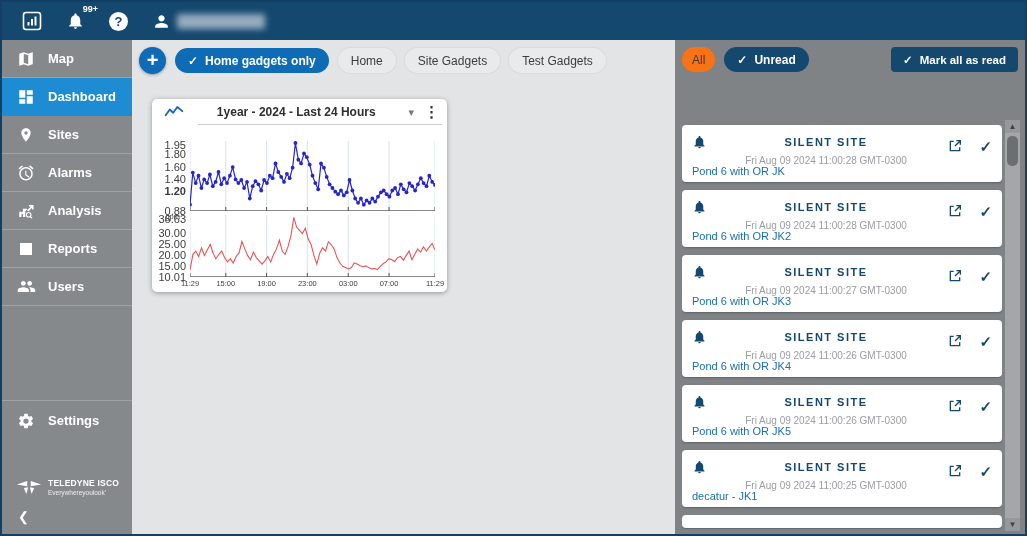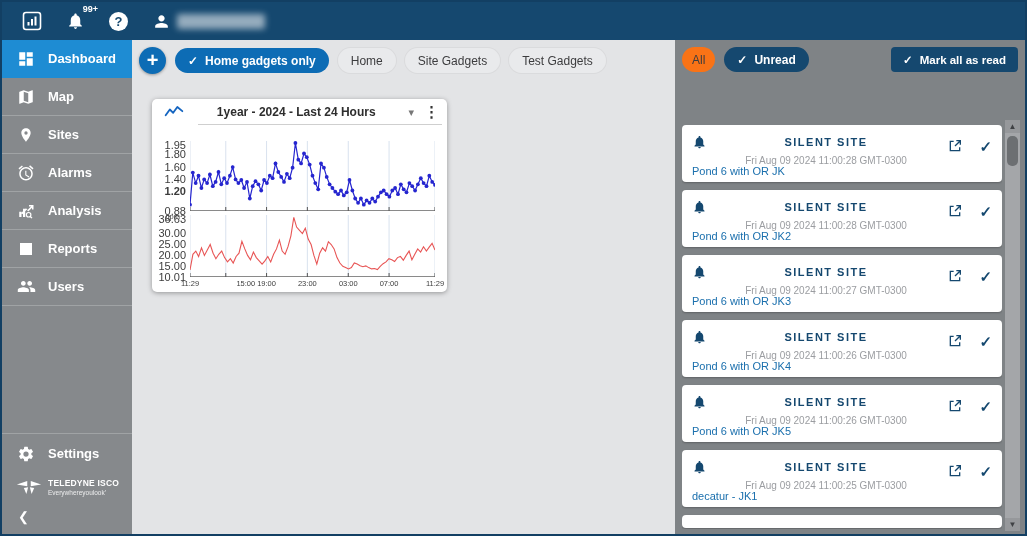"Dashboard" div.side-item { order: before "Map" -> after "Map" }
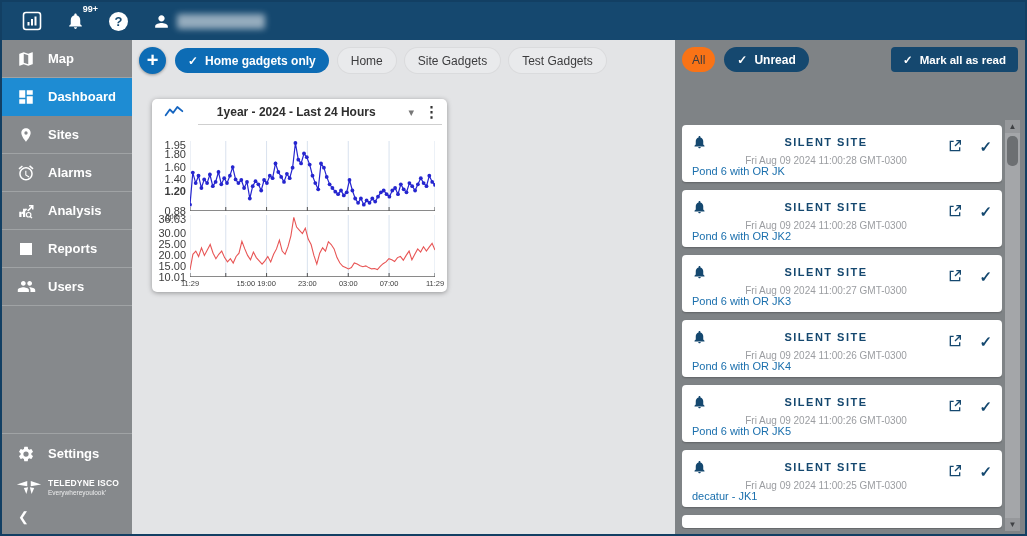"15:00" div.xlab { margin-left: 20px -> none }
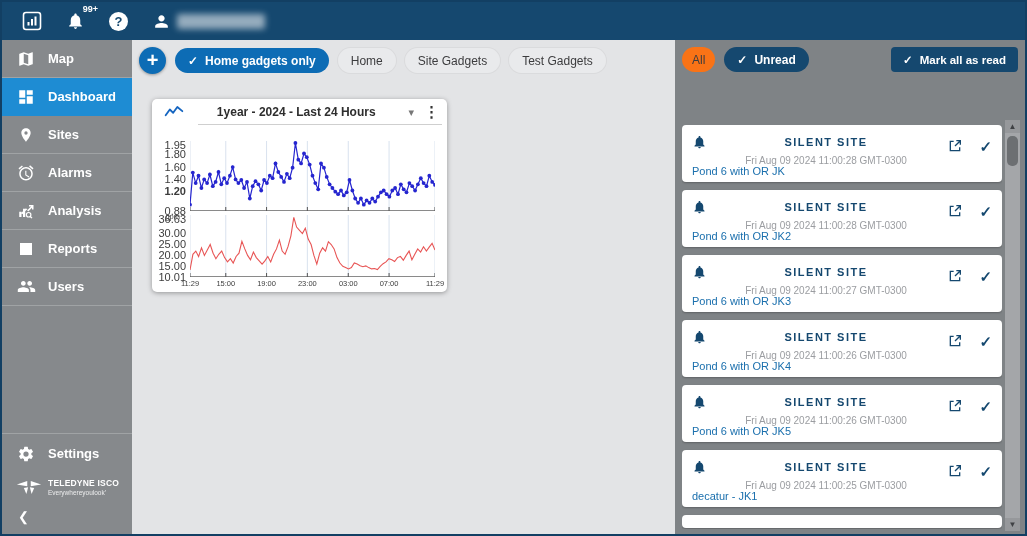"TELEDYNE ISCO" .brand { margin-top: none -> 33px }
